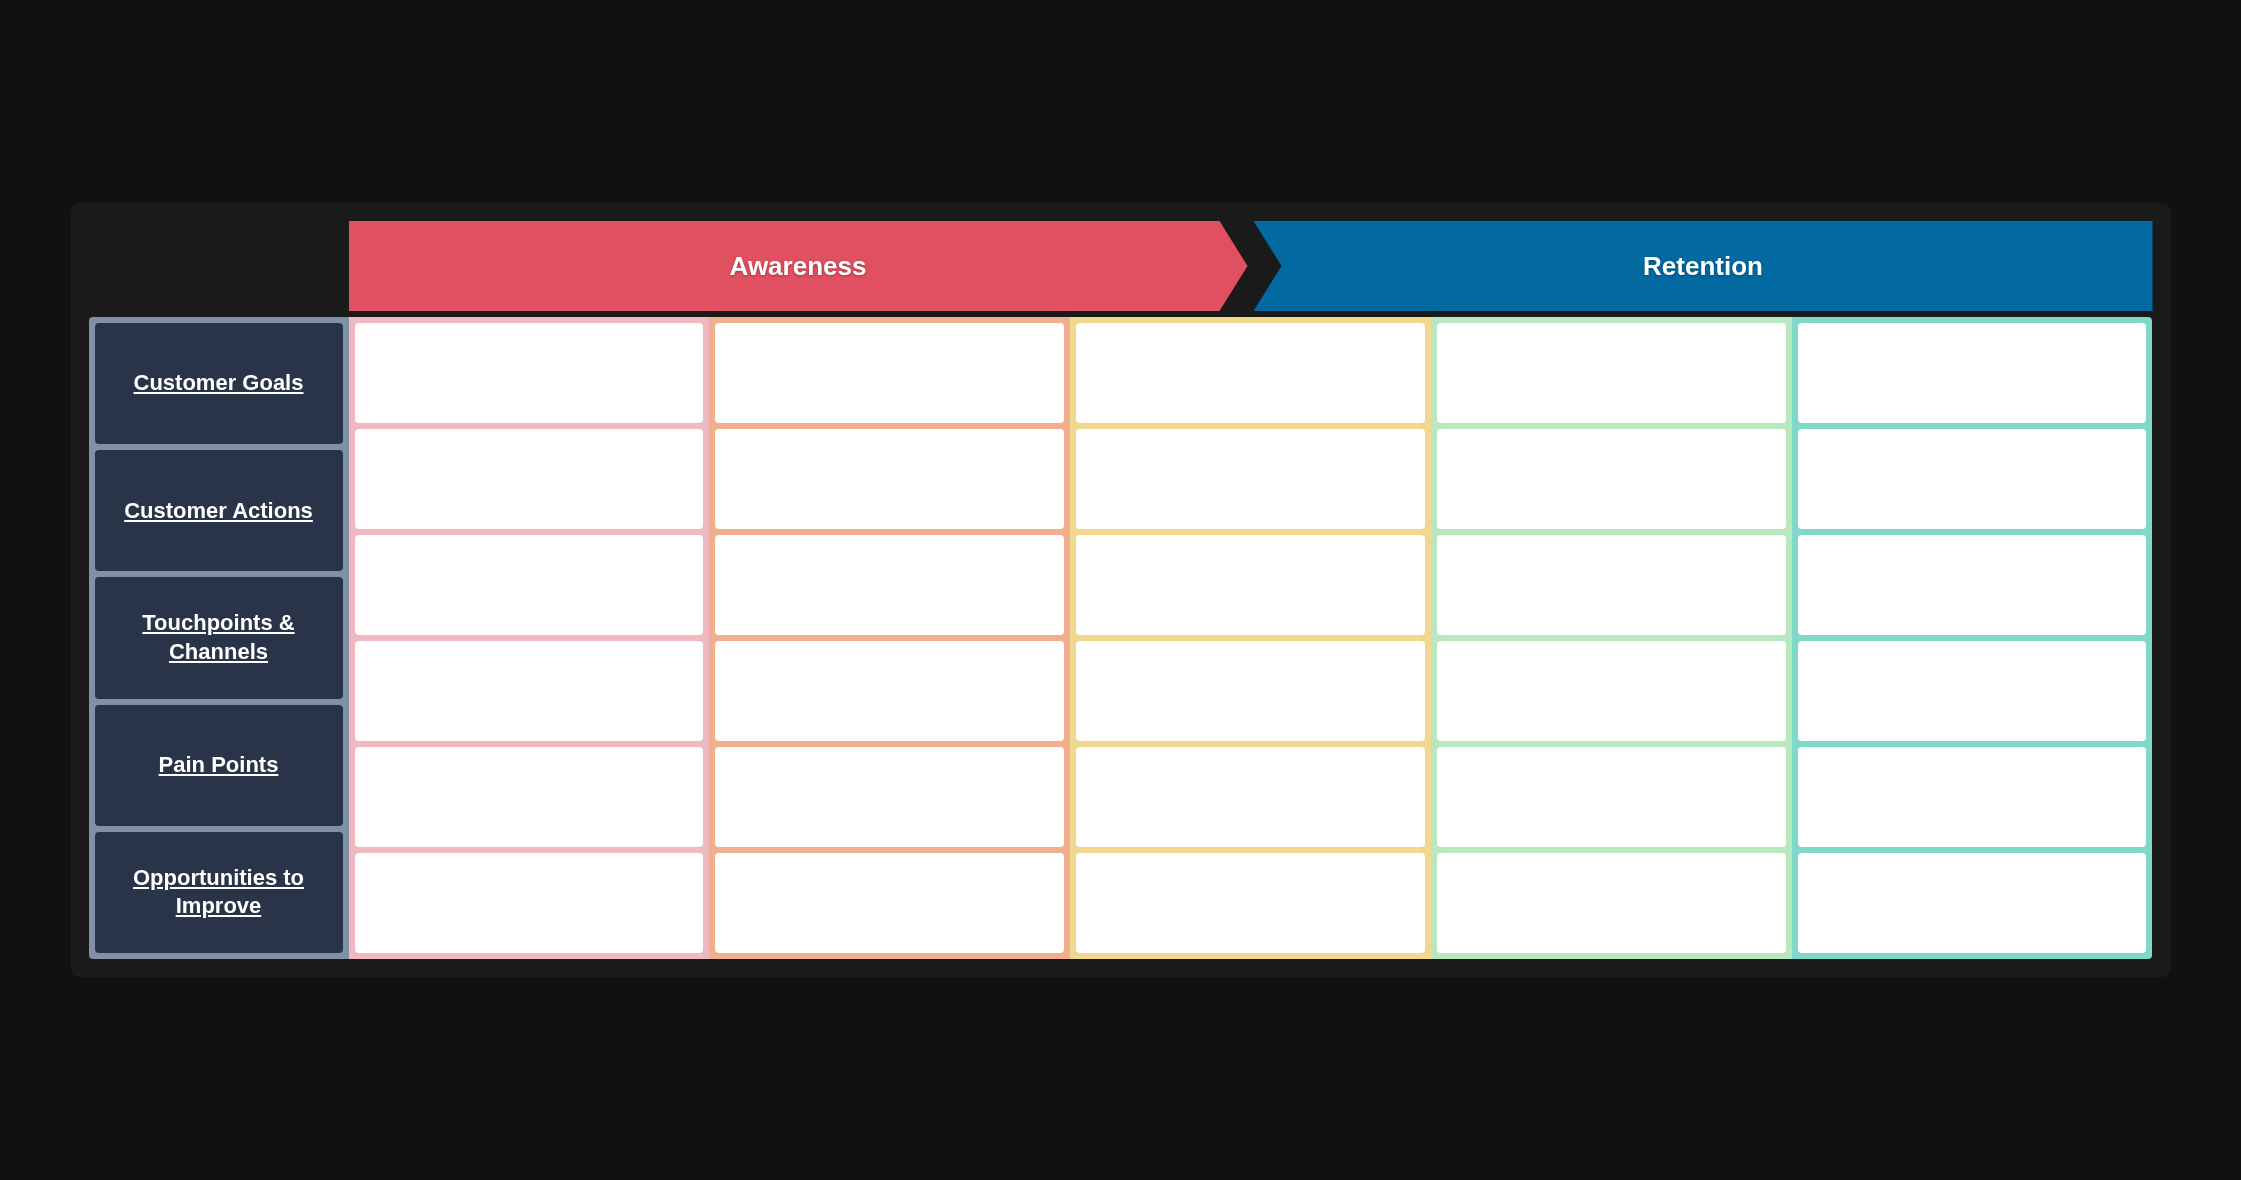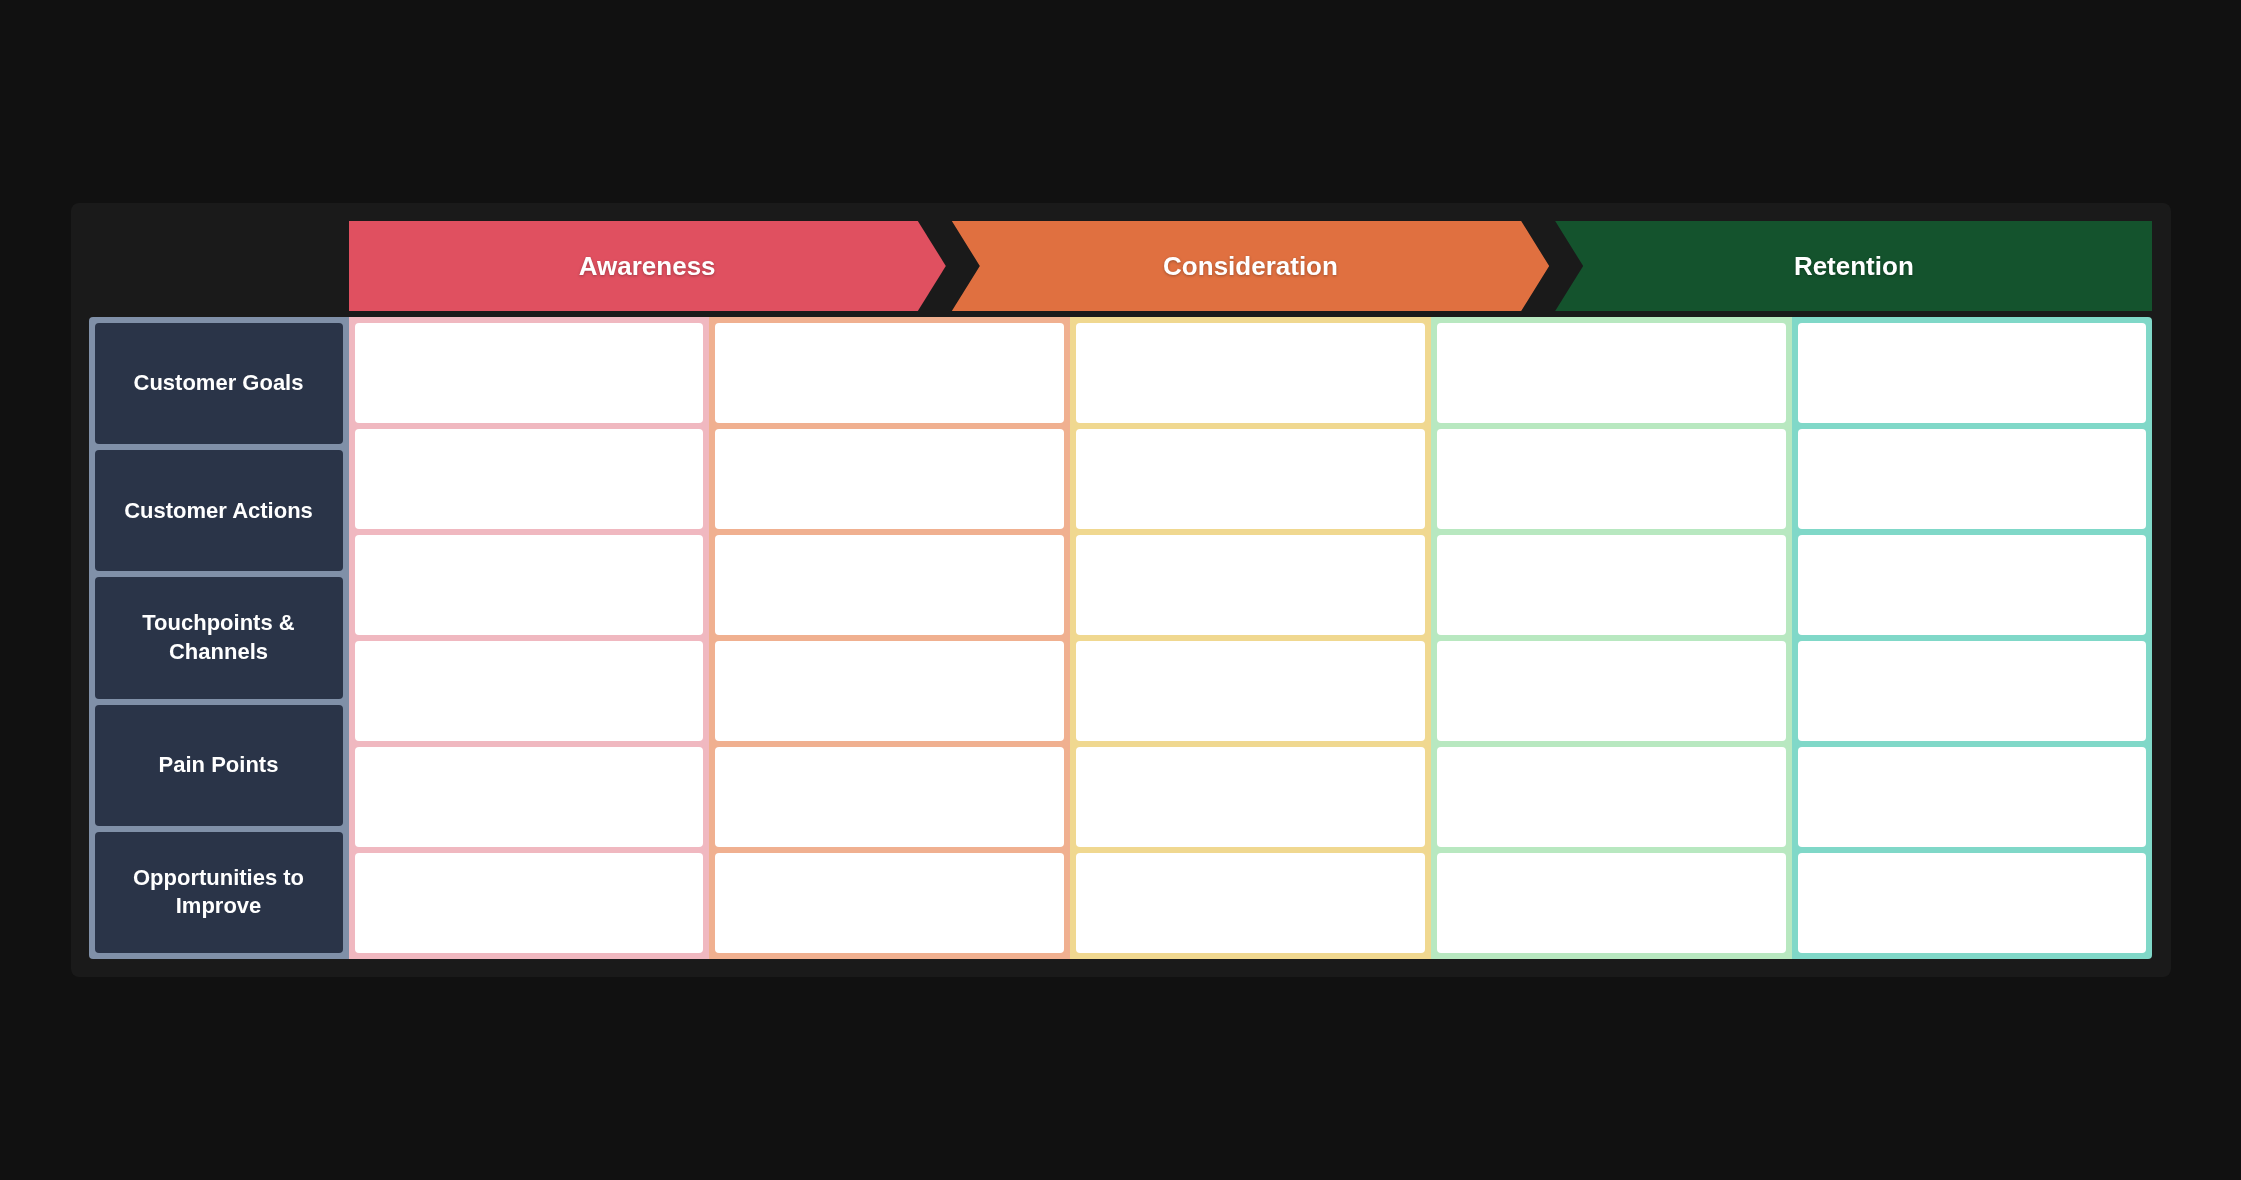"Consideration" div.phase-header { html: <div>Consideration</div> -> none }
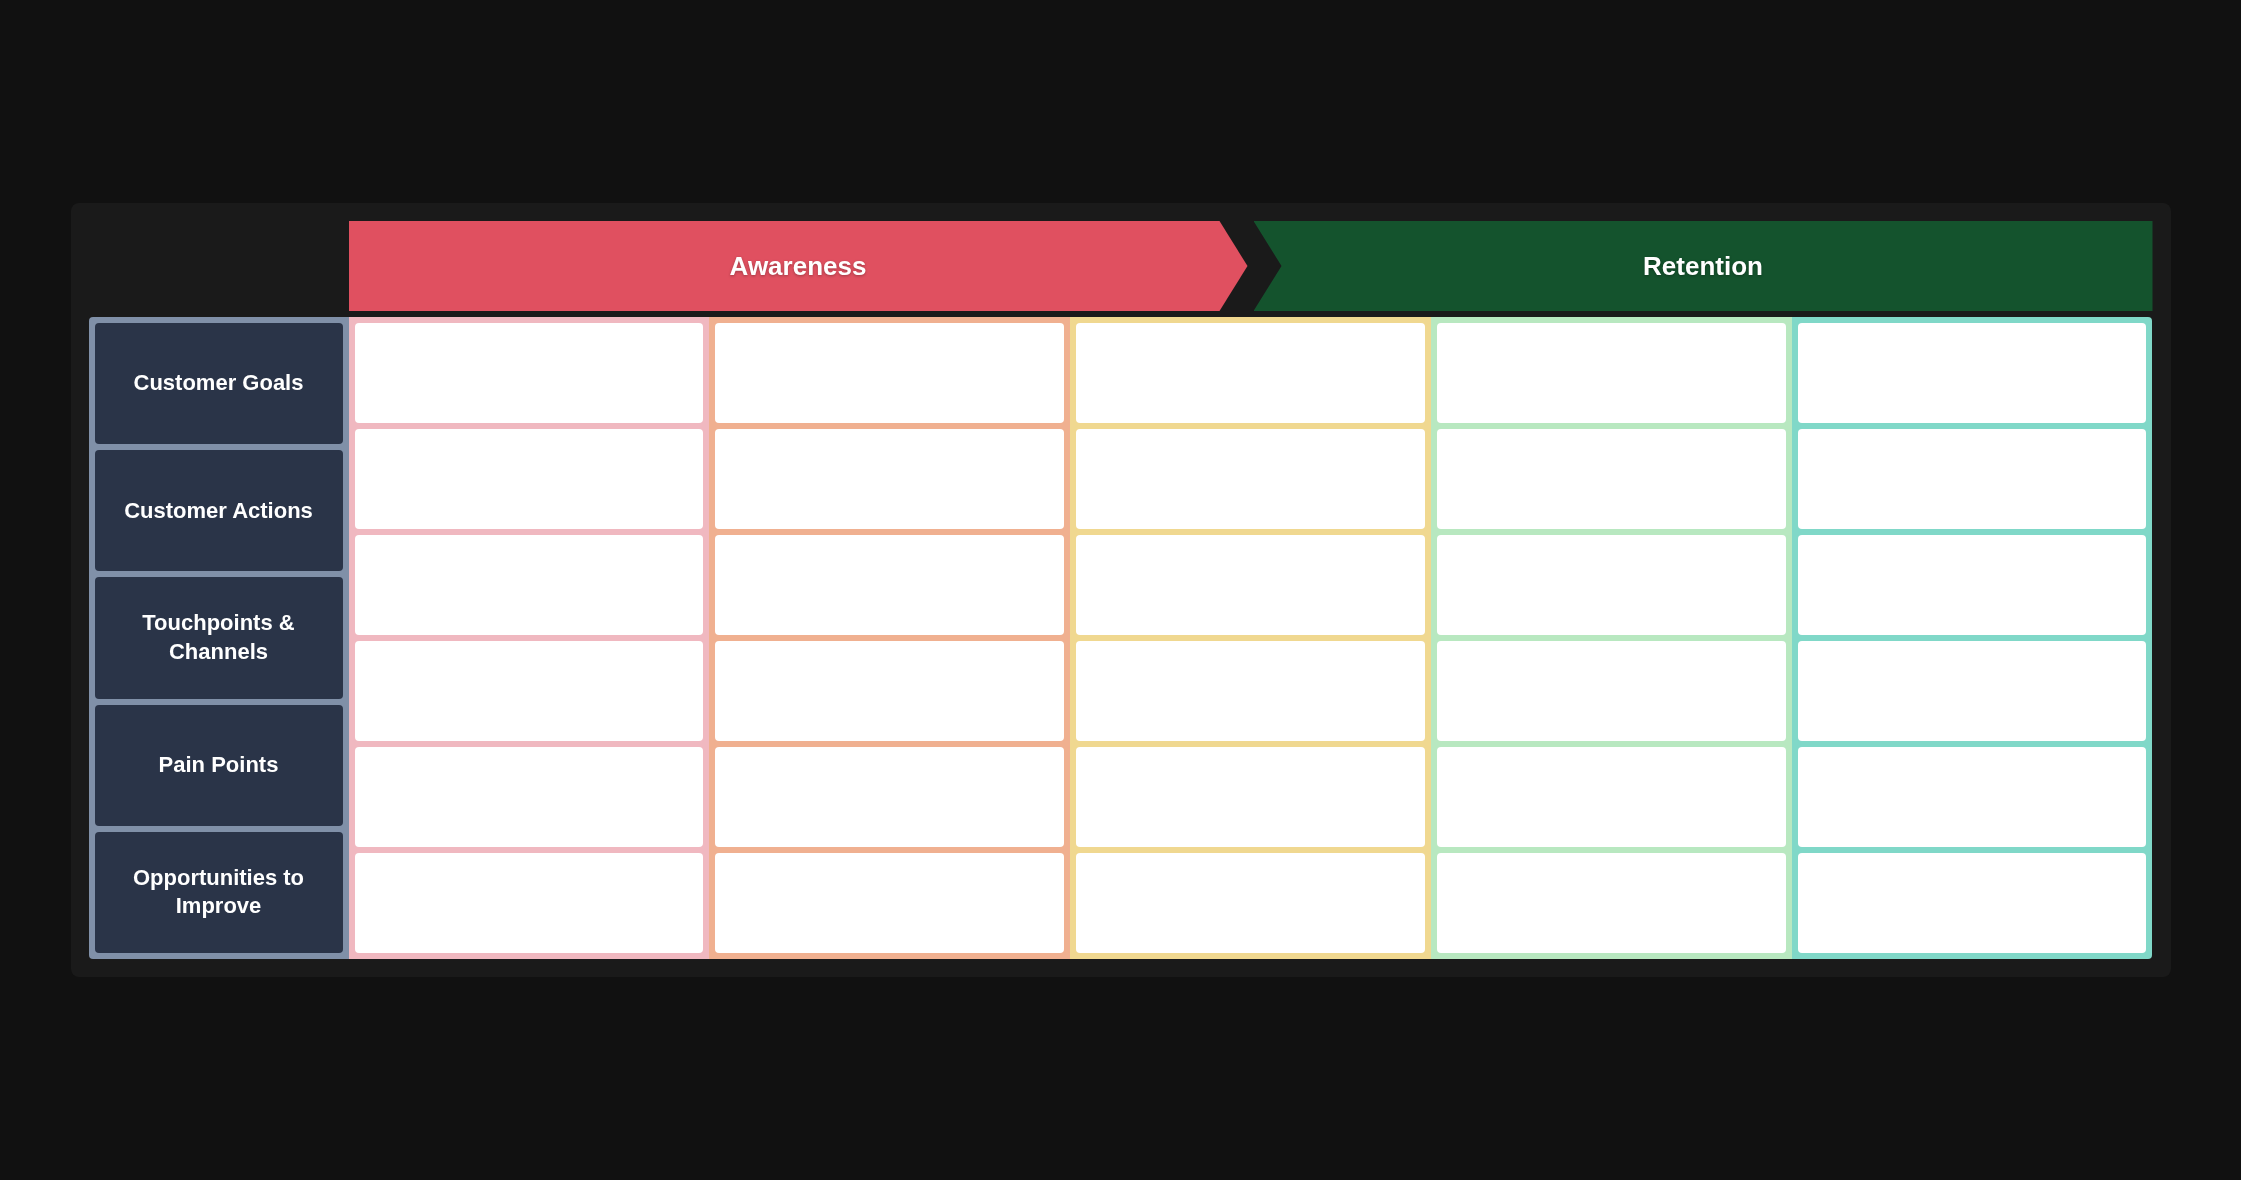"Retention" .phase-retention { background: #14532d -> #0369a1 }
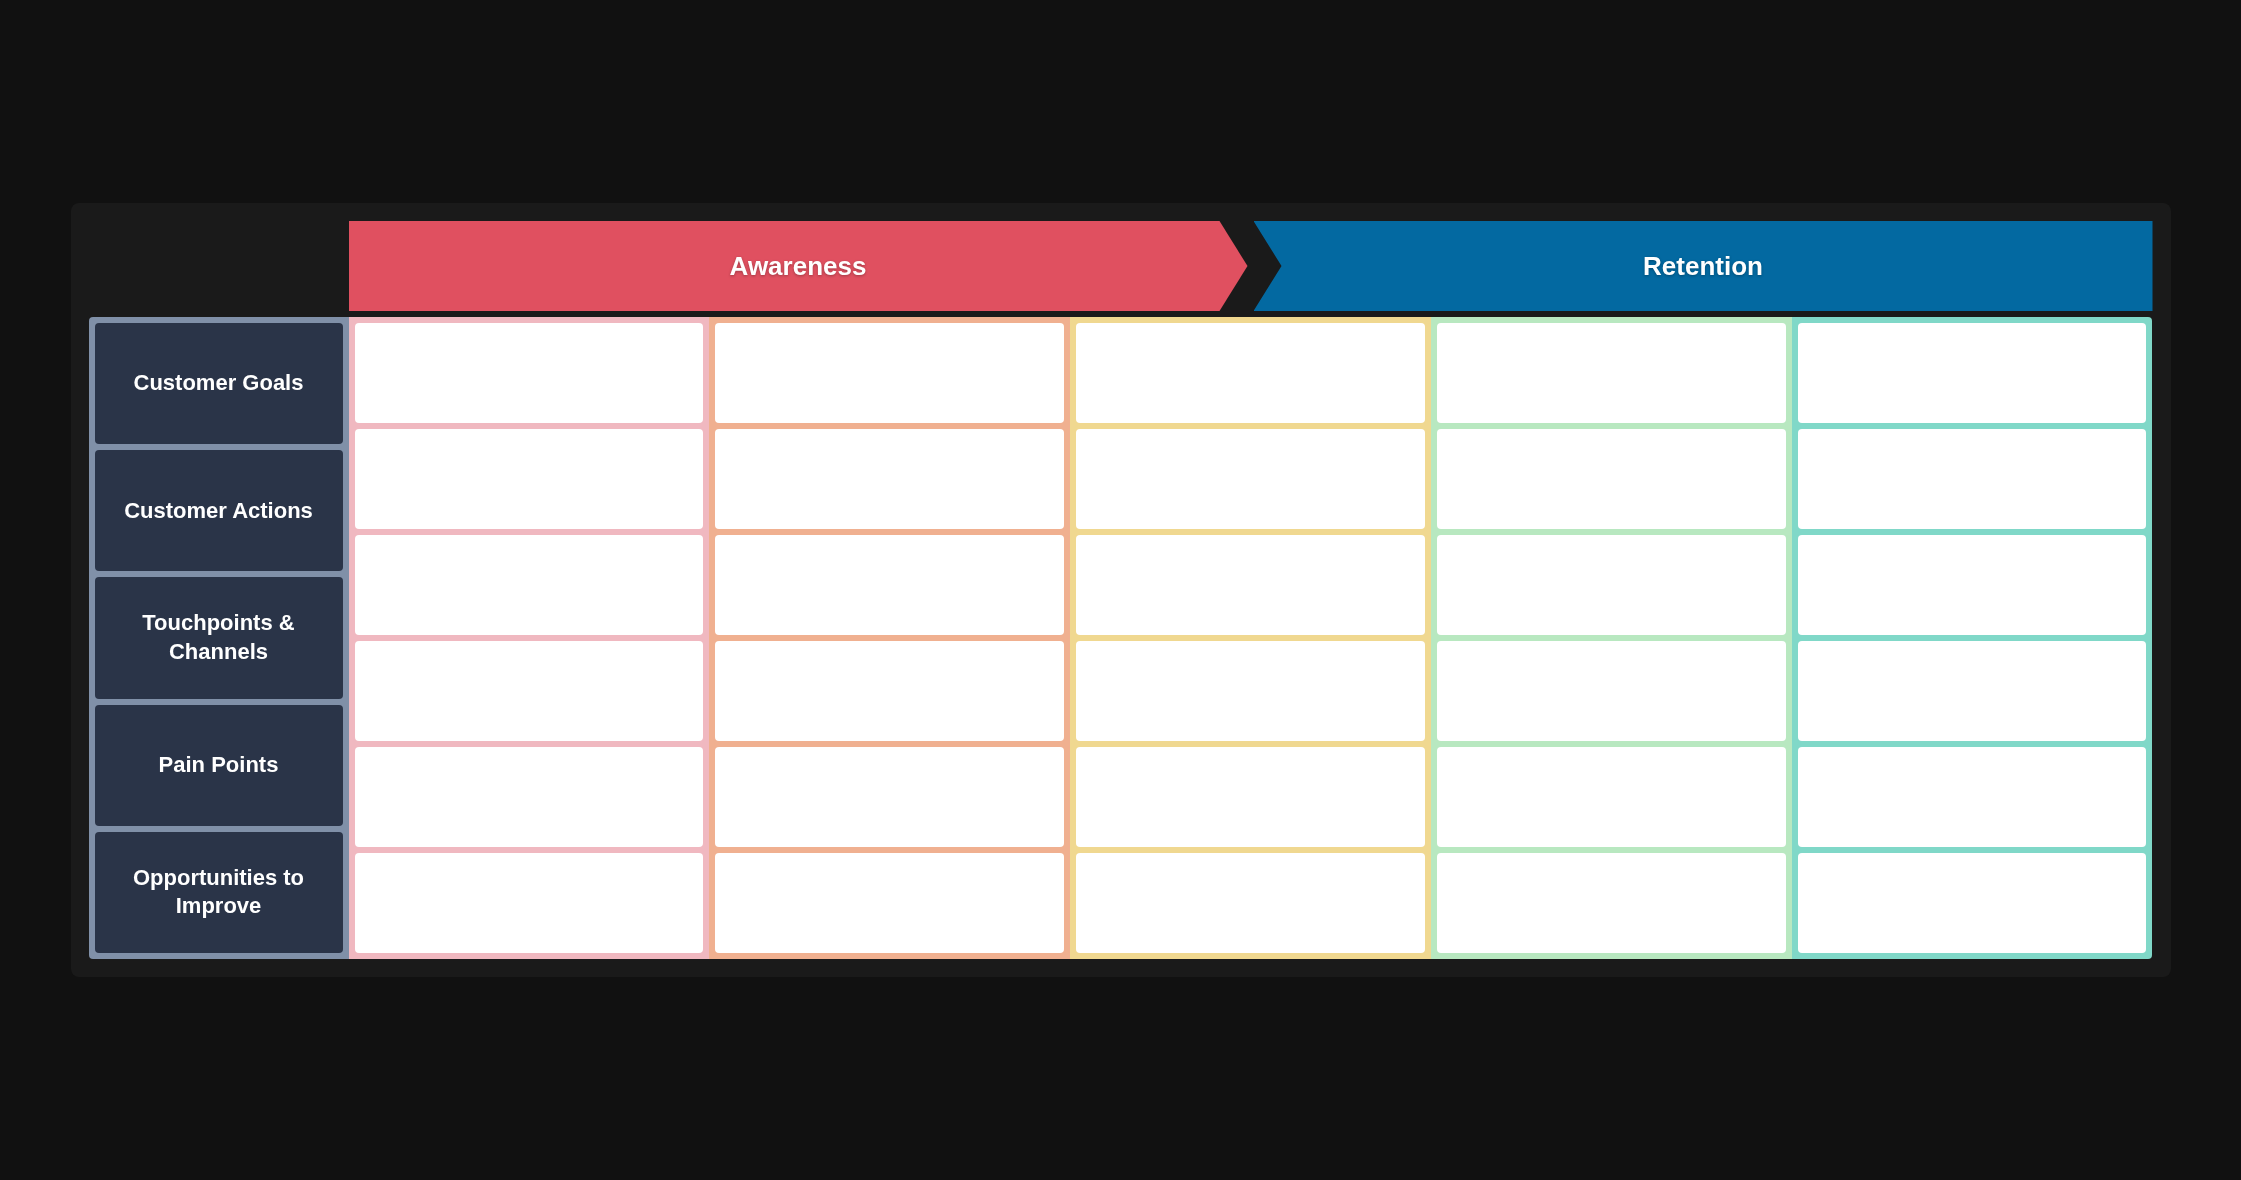"Customer Goals" .row-label { text-decoration: none -> underline }
